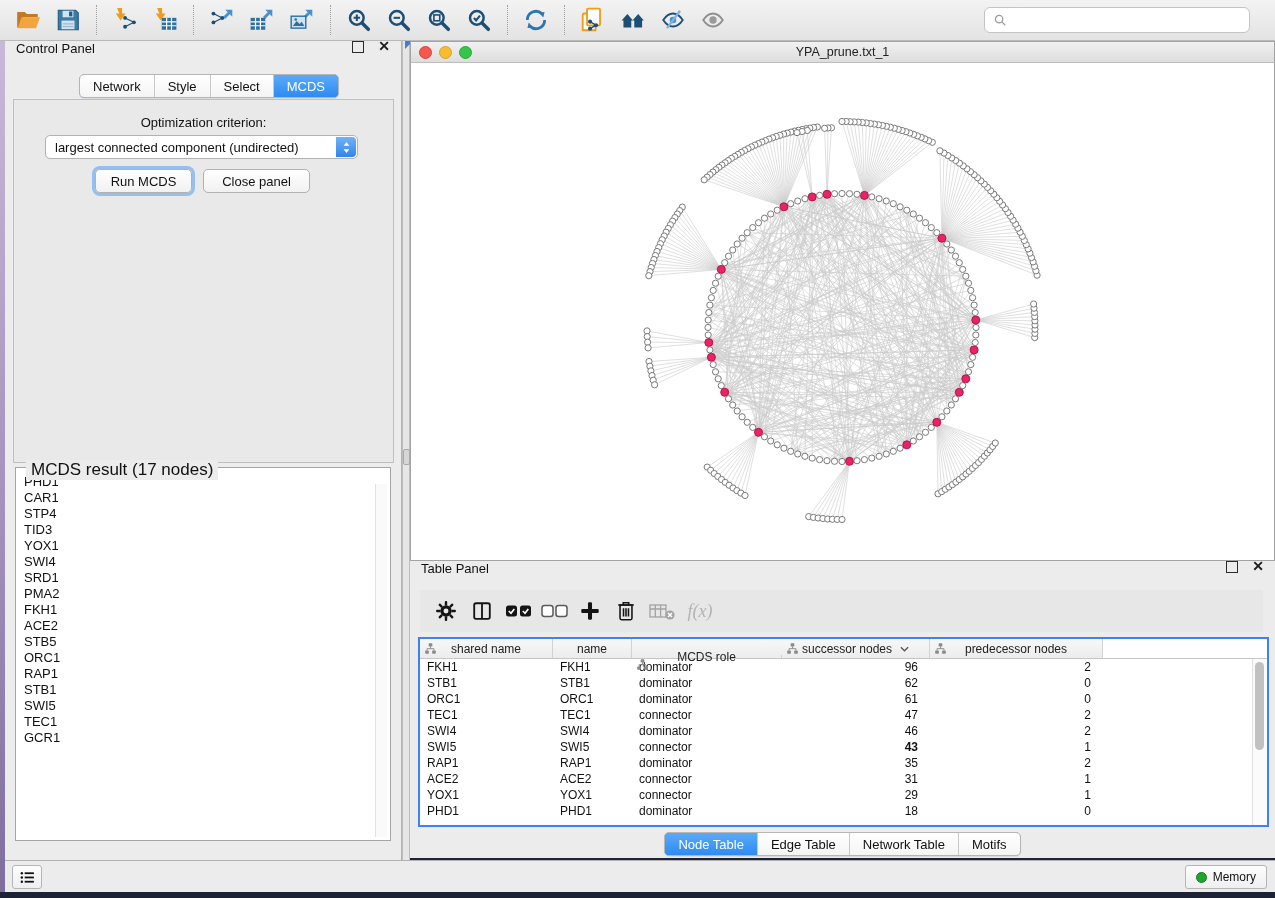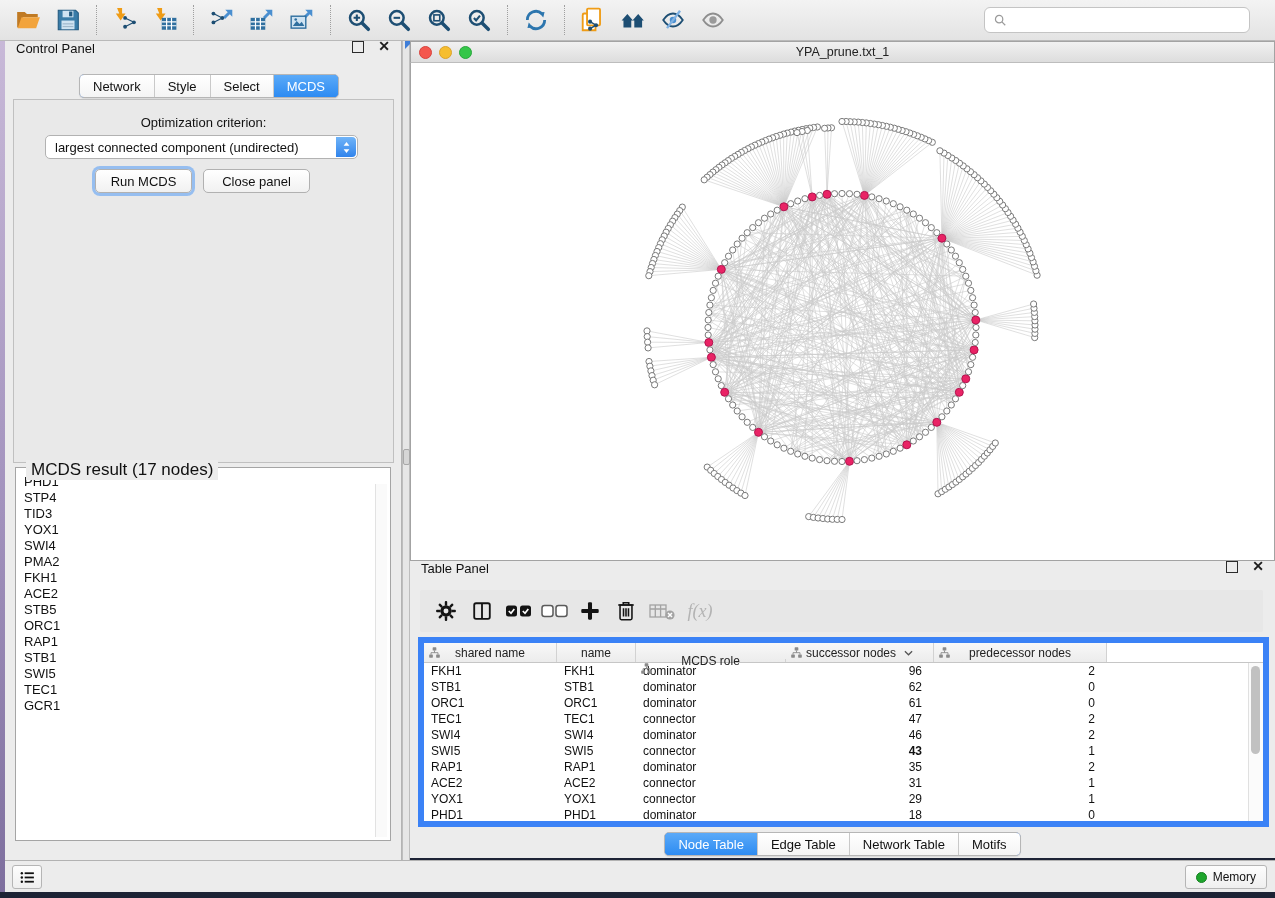"CAR1" li { html: none -> <li>CAR1</li> }
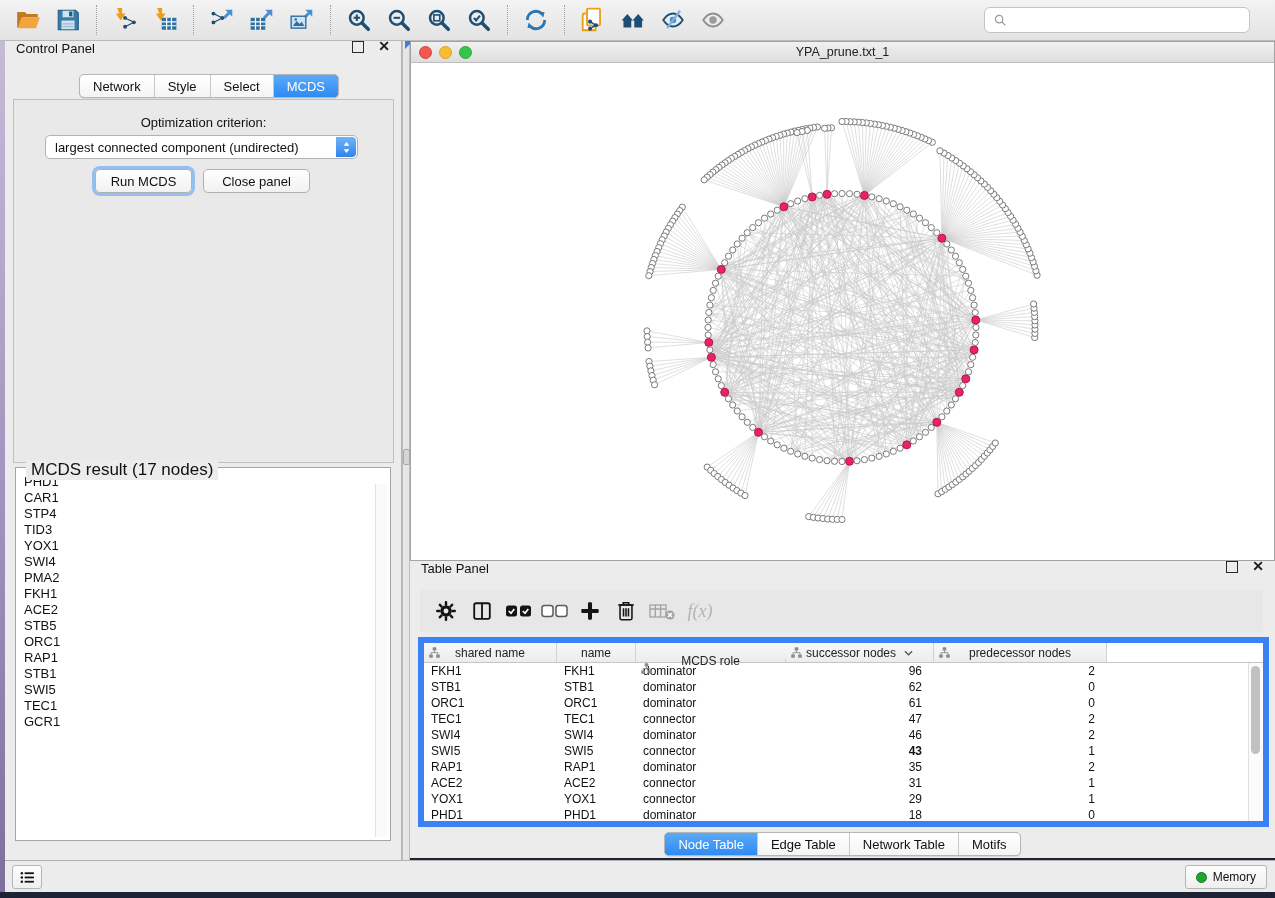"SRD1" li { html: none -> <li>SRD1</li> }
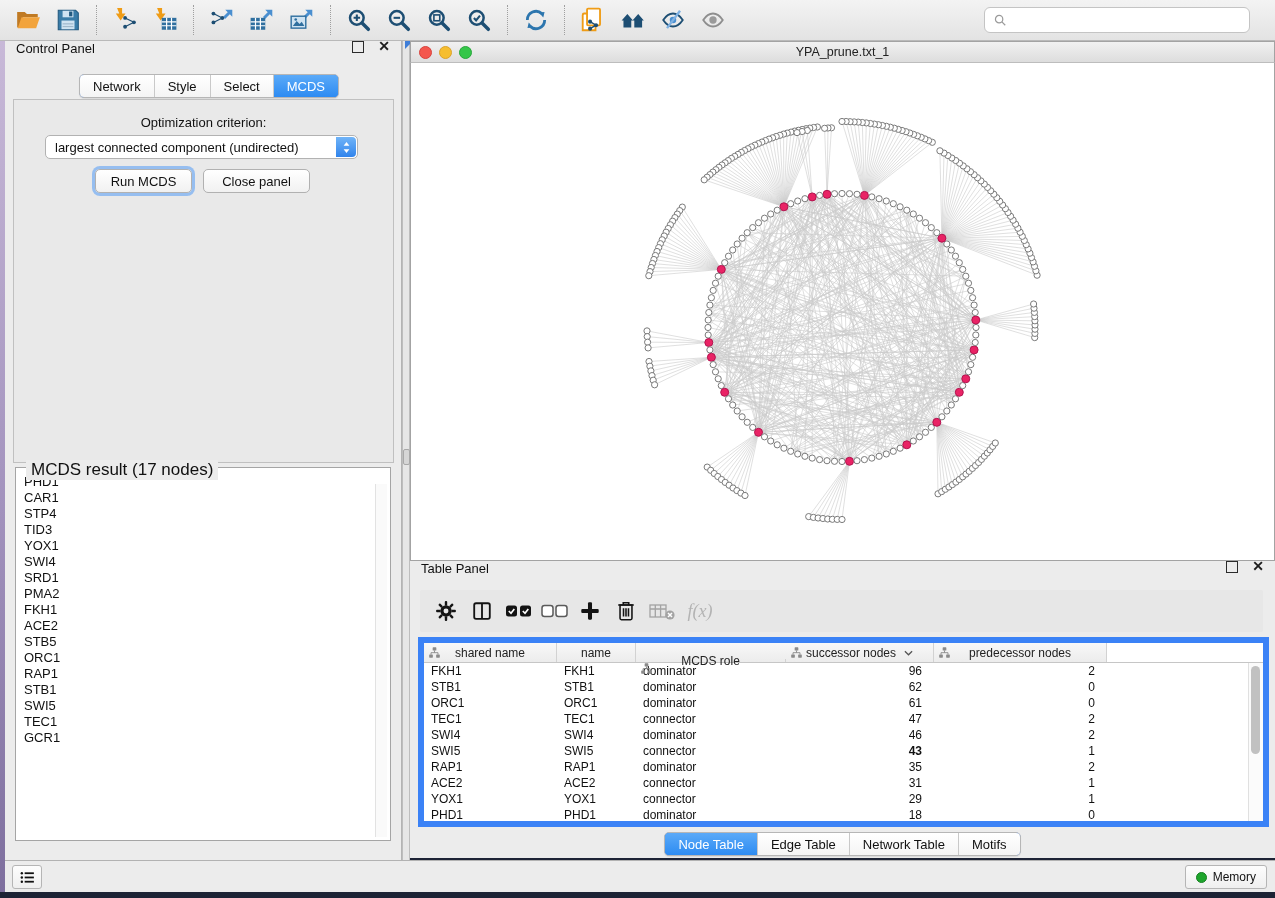"shared name" #node-table { border: 6px solid #3b82f6 -> 2px solid #3b82f6 }
